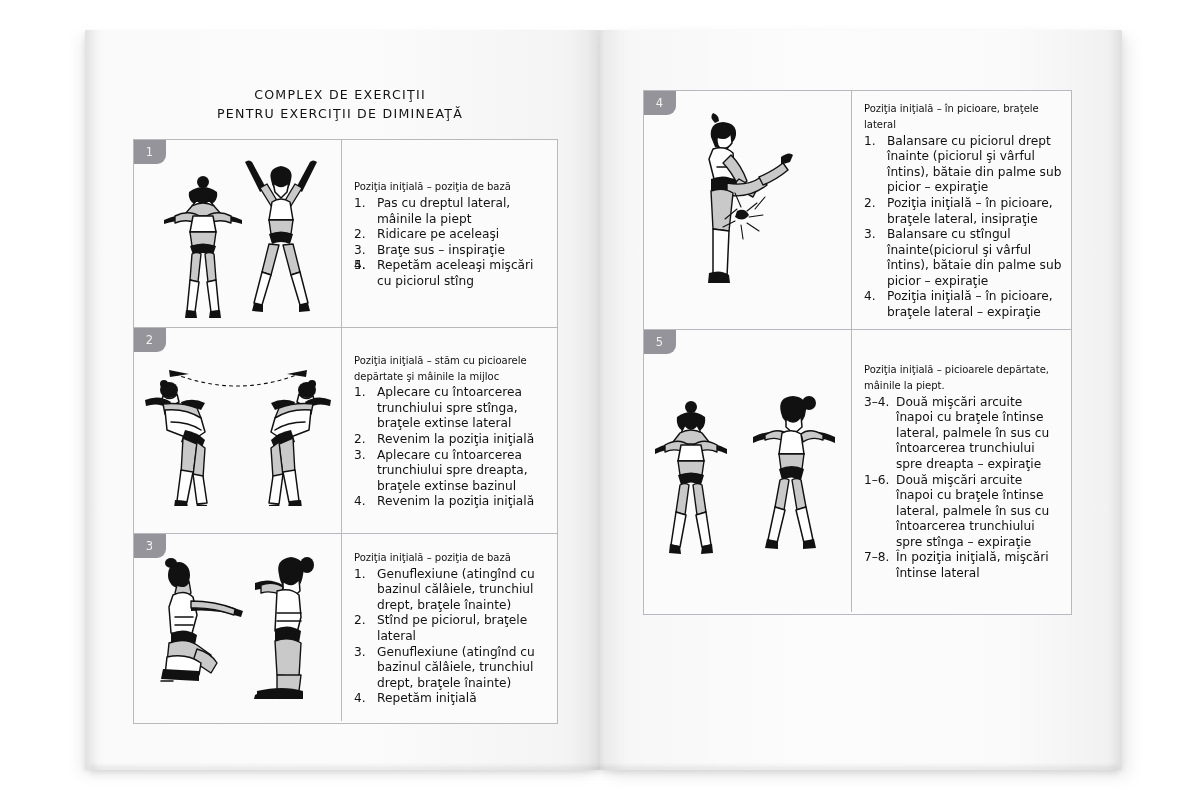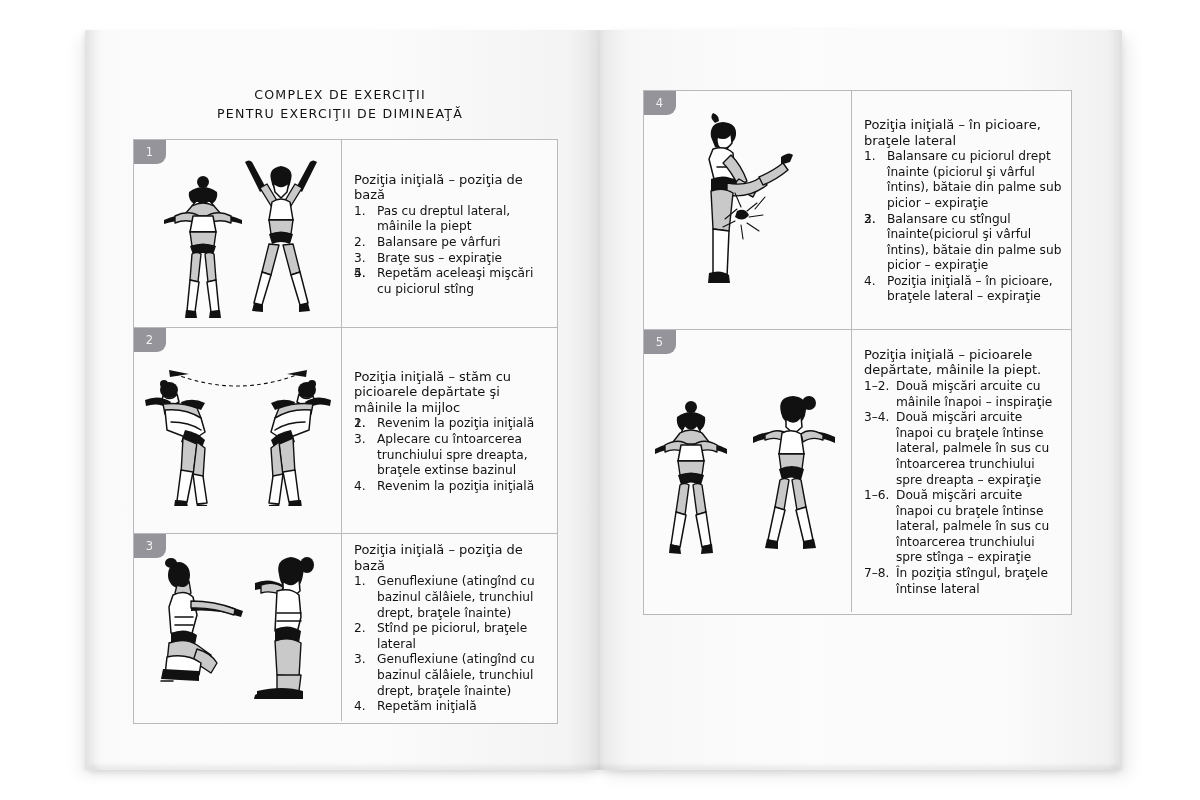"Poziţia iniţială – în picioare, braţele lateral" .lead { font-size: 13px -> 10px }
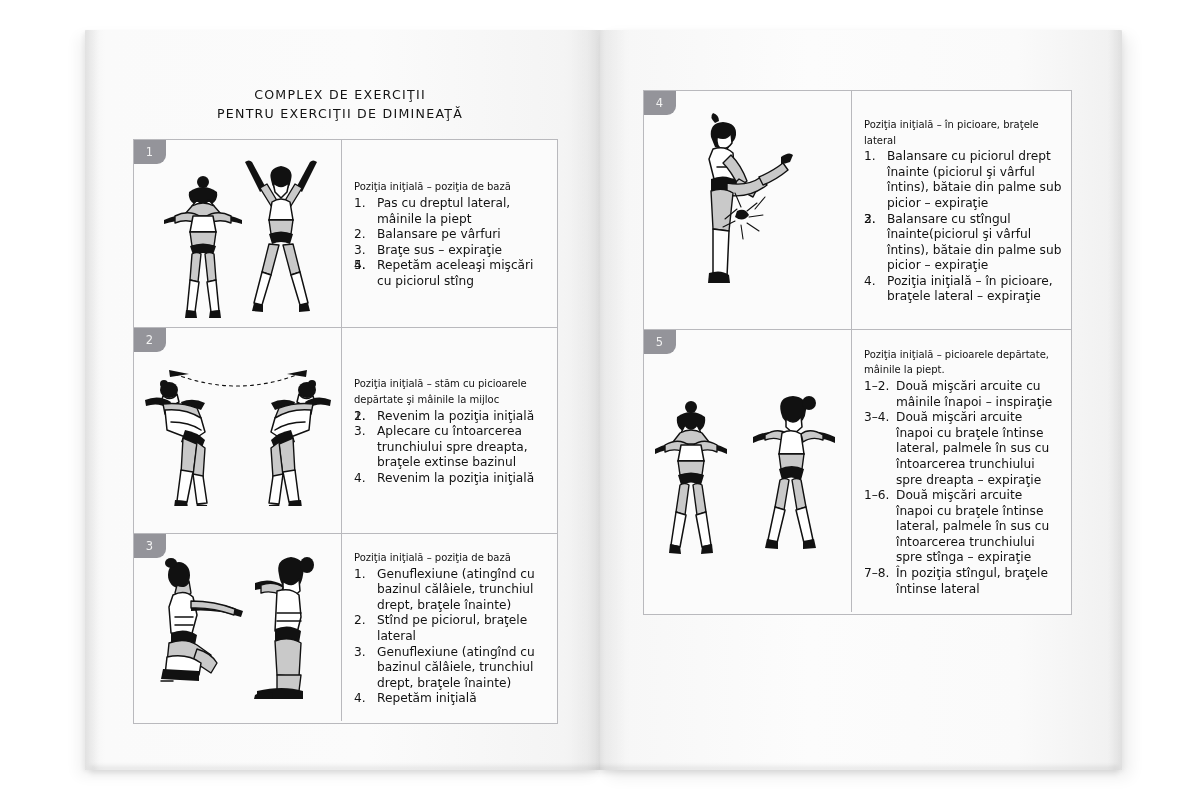"Poziţia iniţială – în picioare, braţele lateral," span { html: none -> <span>Poziţia iniţială – în picioare, braţele lateral, insipraţie</span> }
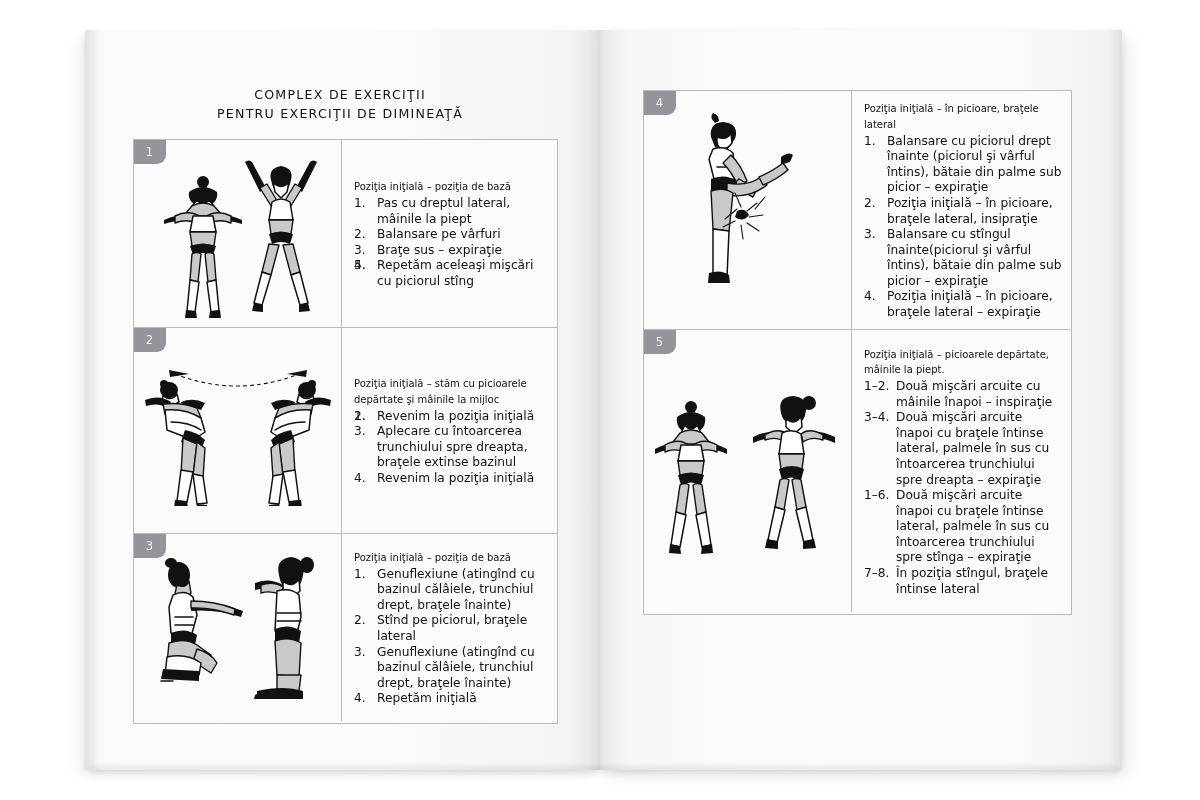"Balansare pe vârfuri" span { text: Balansare pe vârfuri -> Ridicare pe aceleaşi }
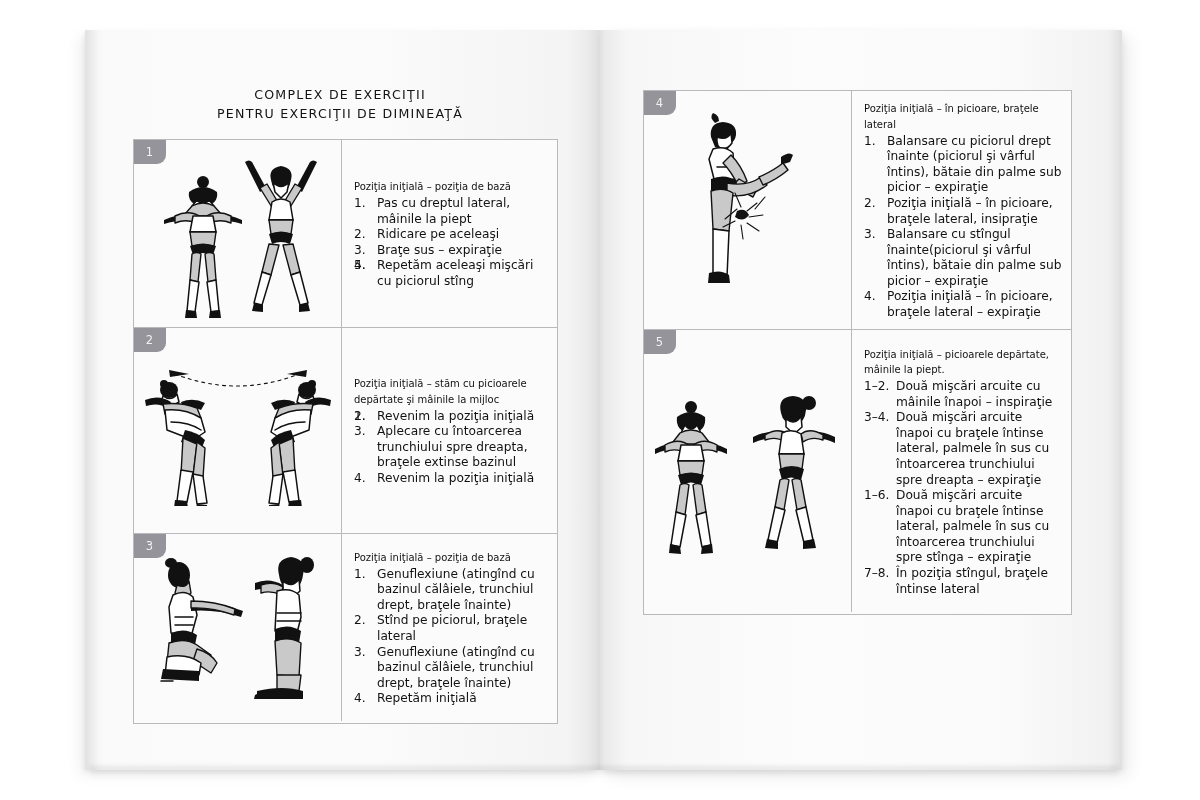"Braţe sus – expiraţie" span { text: expiraţie -> inspiraţie }
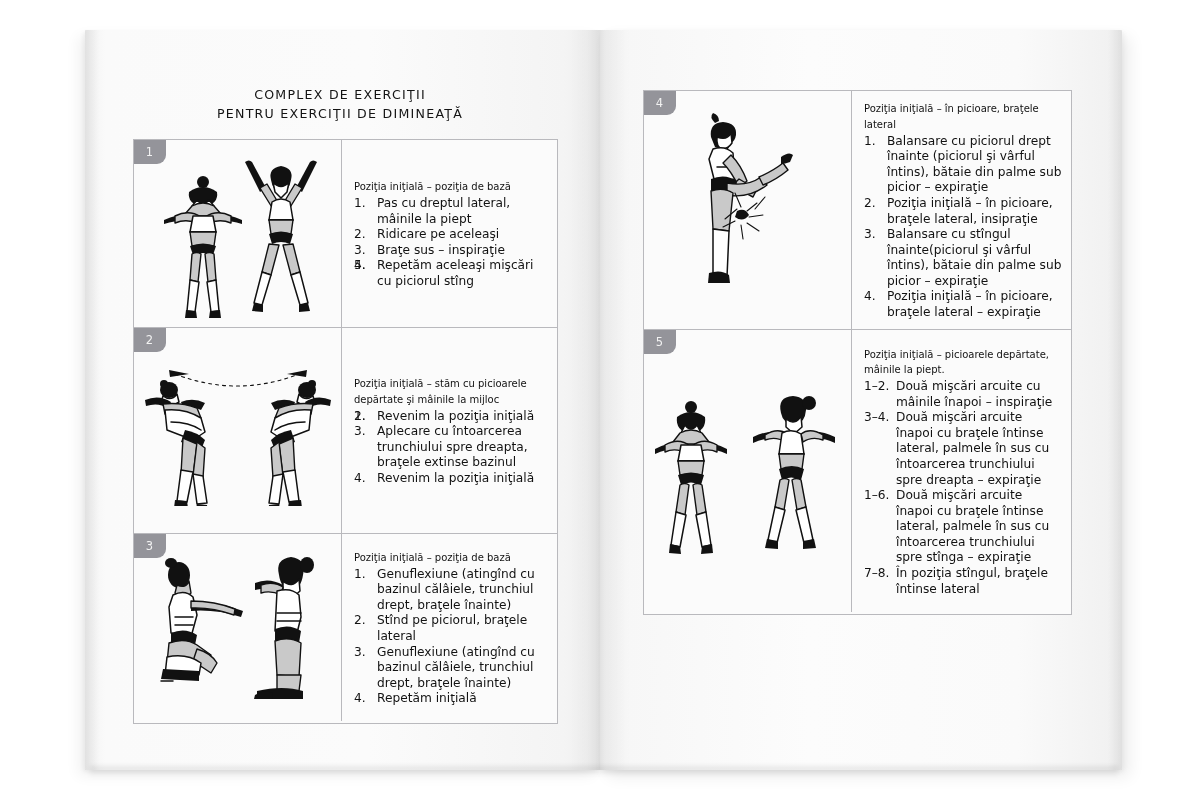"Aplecare cu întoarcerea trunchiului spre stînga," span { html: none -> <span>Aplecare cu întoarcerea trunchiului spre stînga, braţele extinse lateral</span> }
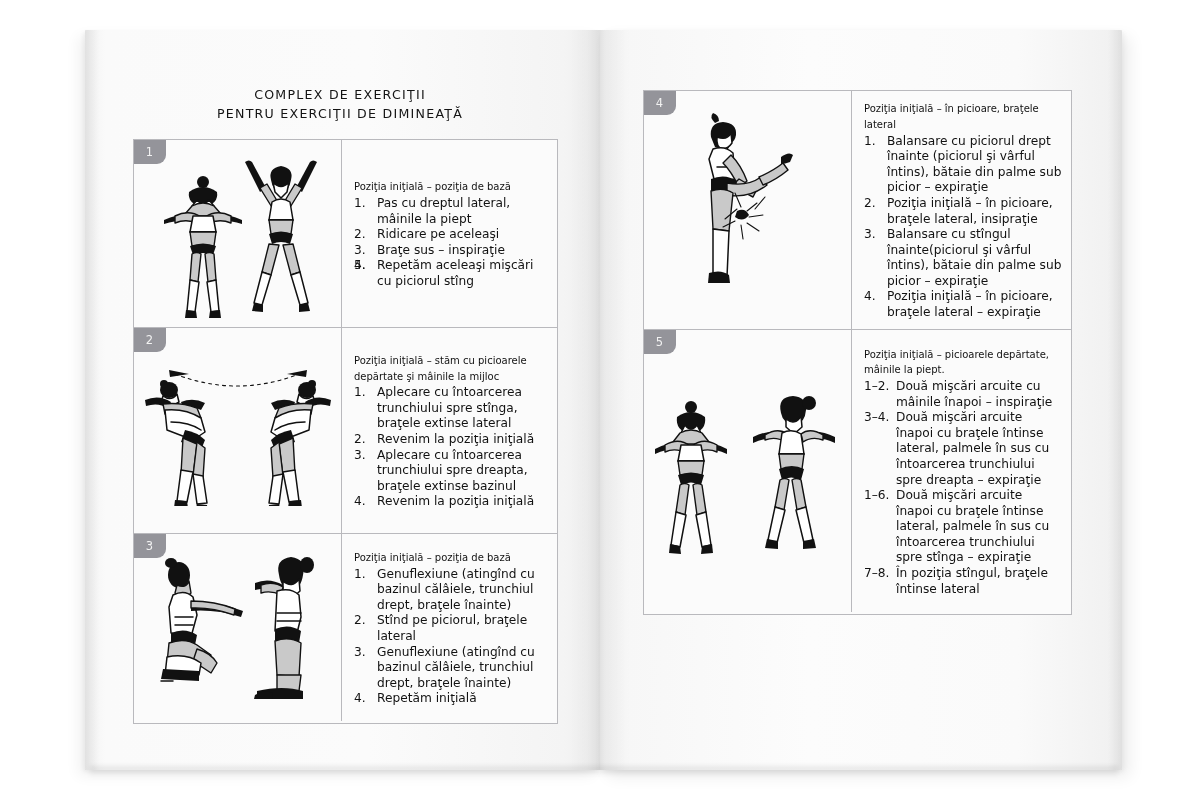"1–2." li { html: <li><span>1–2.</span><span>Două mişcări arcuite cu mâinile înapoi – inspiraţie</span></li> -> none }
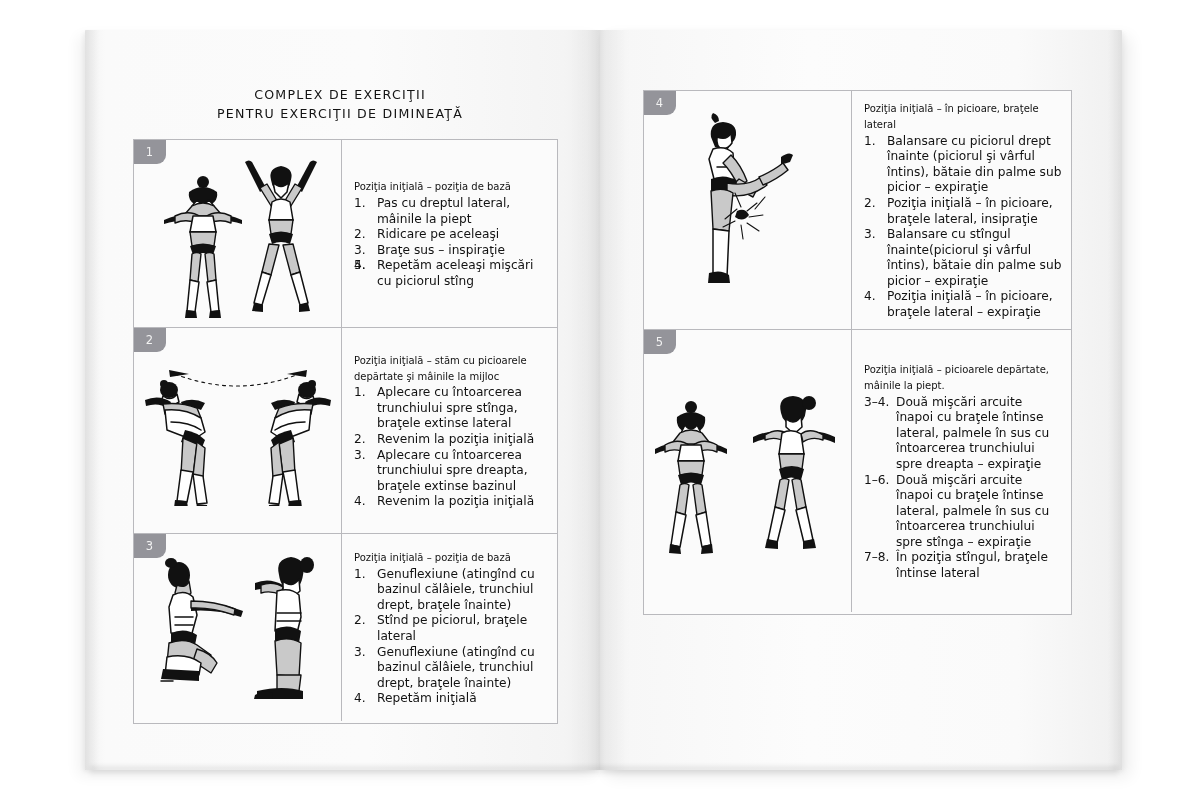"În poziţia stîngul, braţele întinse" span { text: stîngul, braţele -> iniţială, mişcări }
